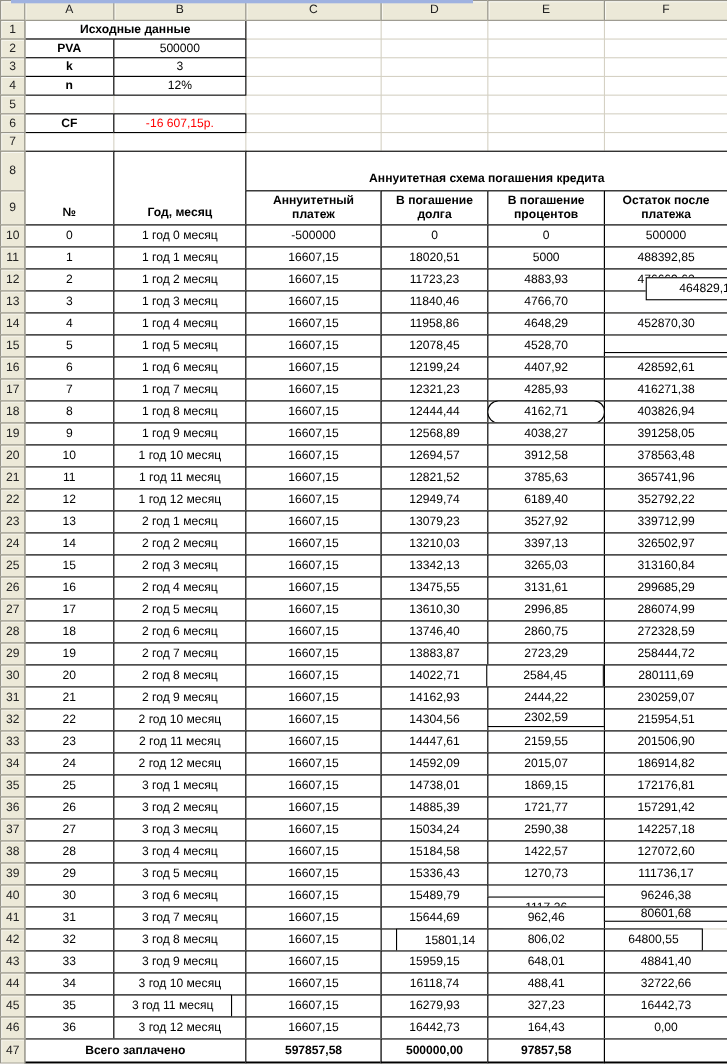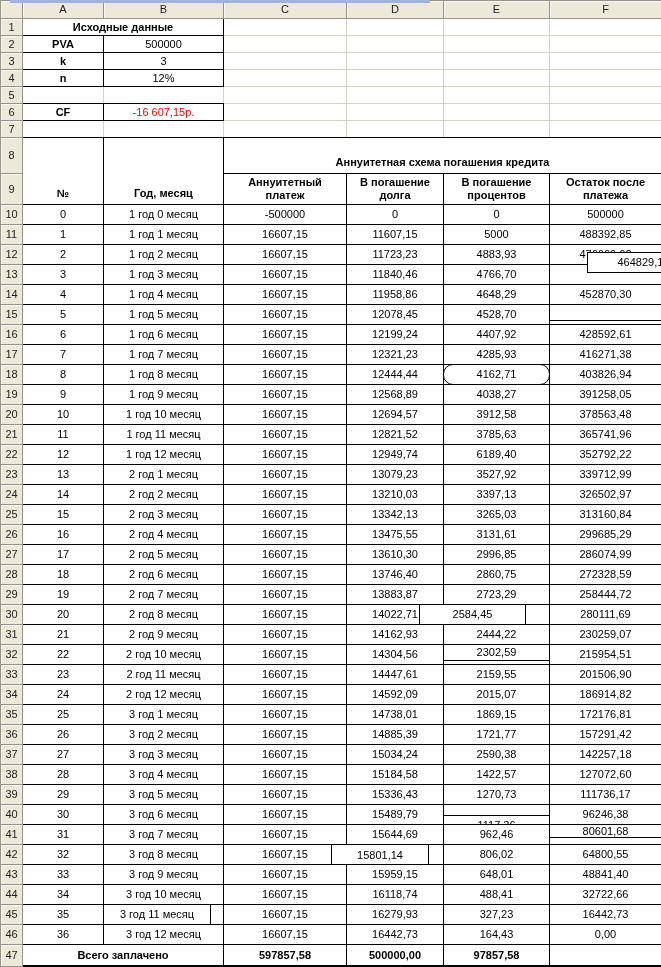"11607,15" div.cell { text: 11607,15 -> 18020,51 }
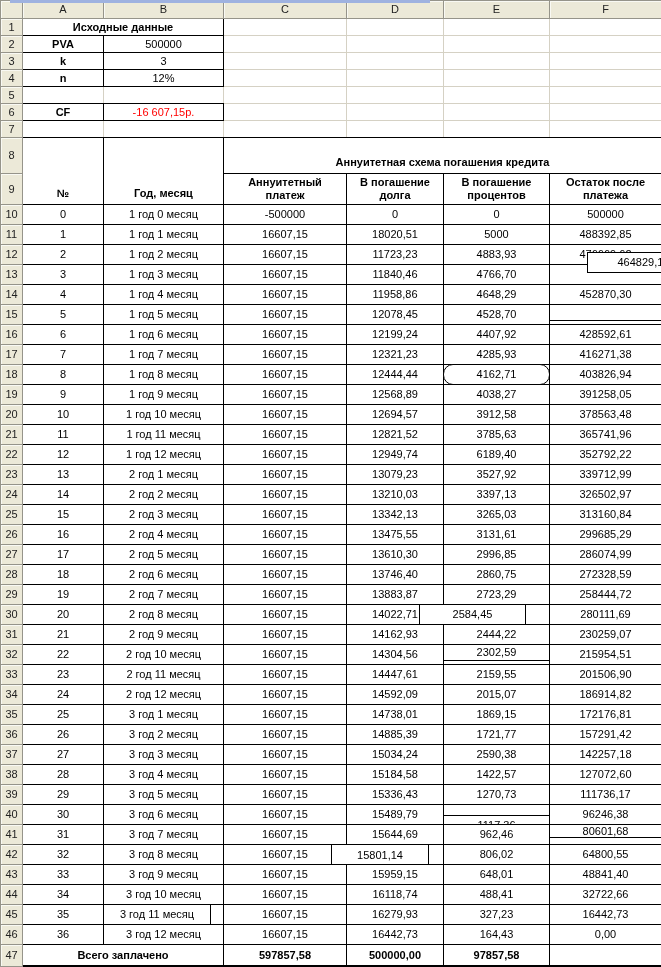"2584,45" div.cell { left: 419px -> 442px }
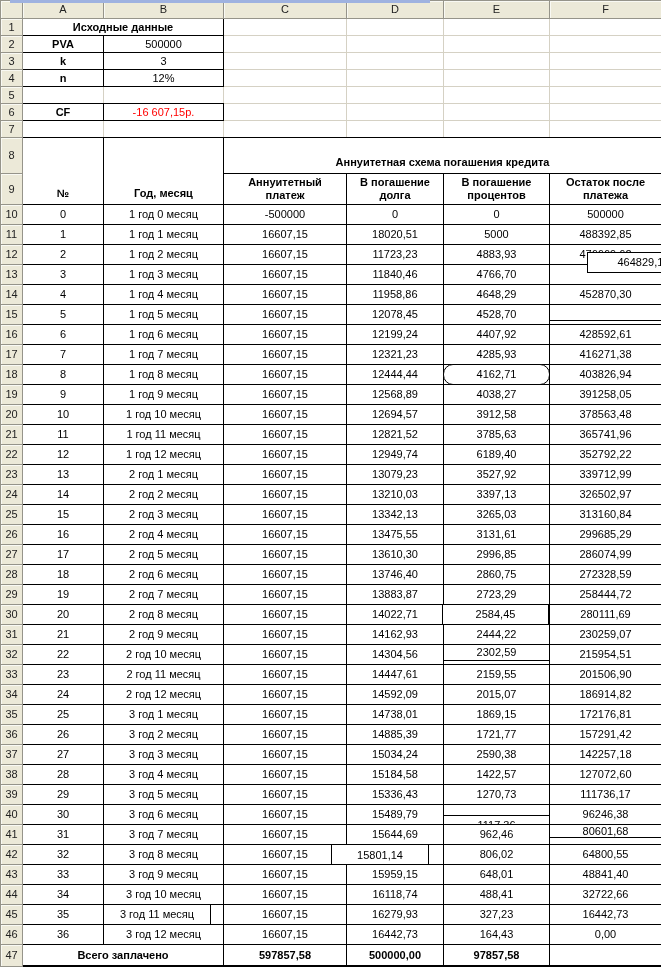"15801,14" div.cell { left: 331px -> 360px }
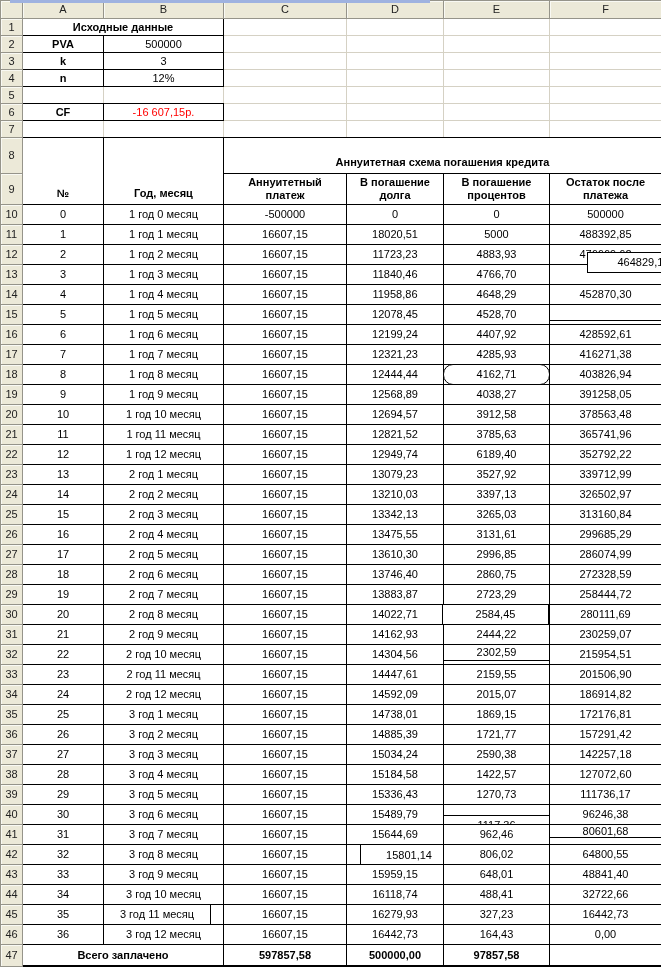"64800,55" div.cell { width: 113px -> 90px }
